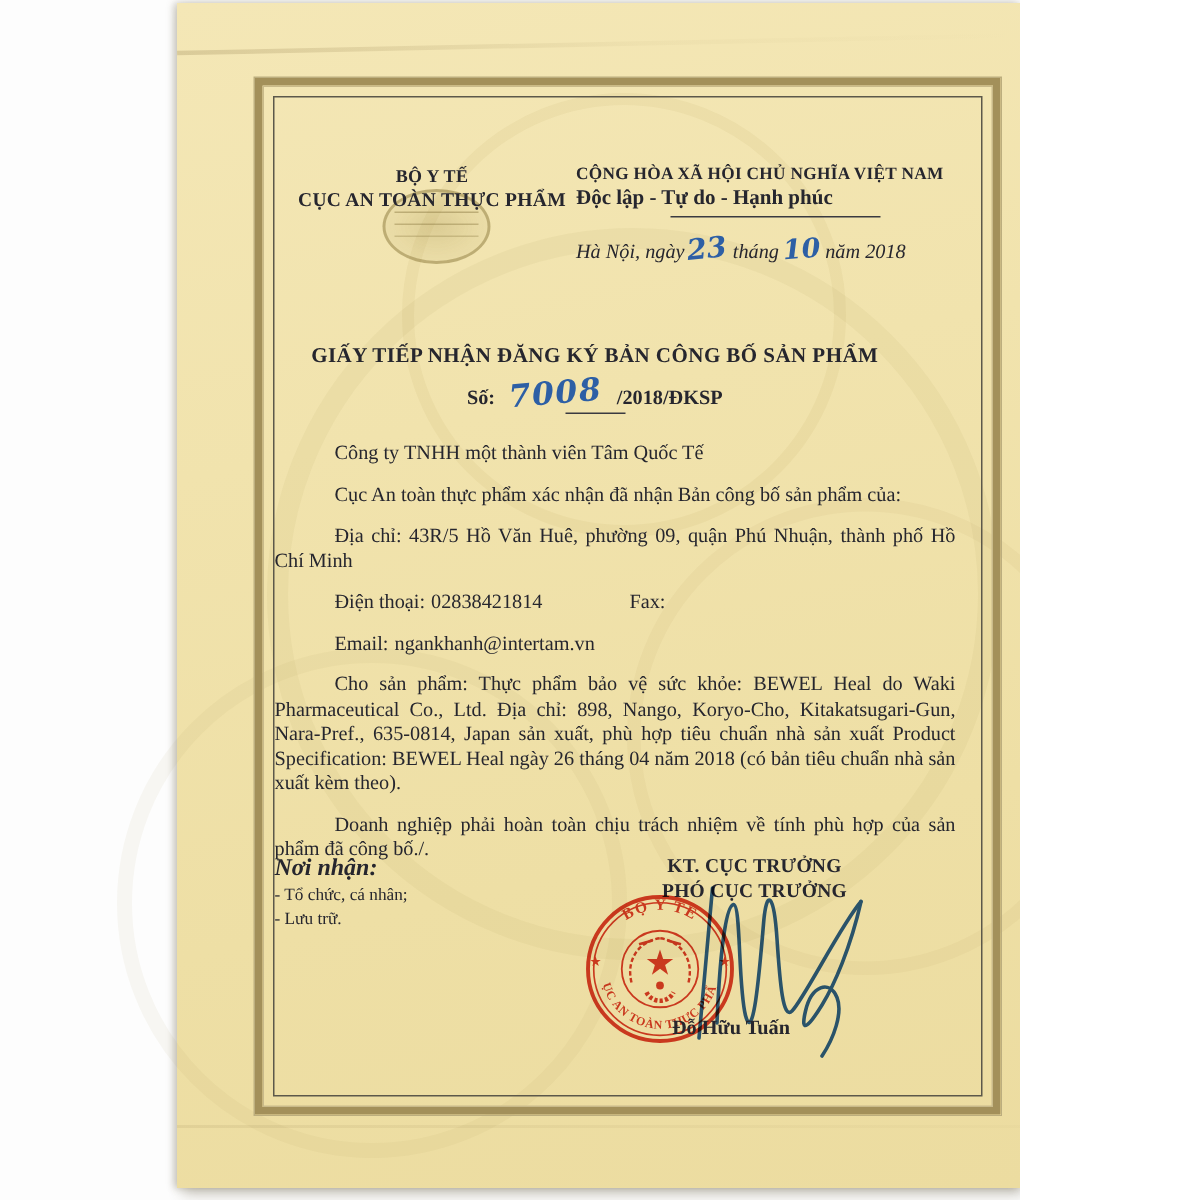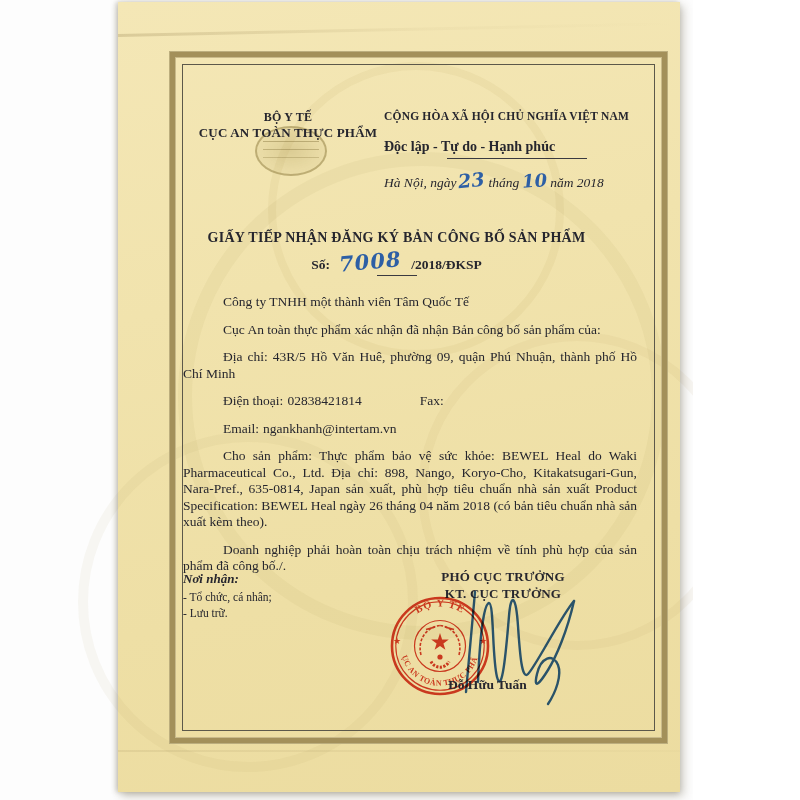"BỘ Y TẾ" #canvas { padding-left: 13px -> none }
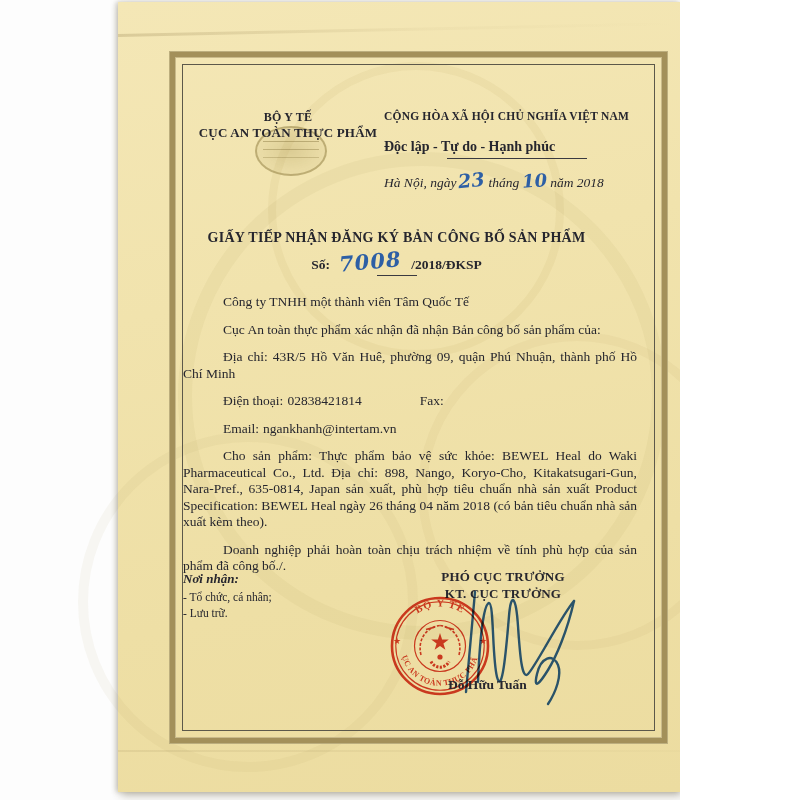"Độc lập - Tự do" .hdr-right .motto { margin-top: 17px -> 3px }
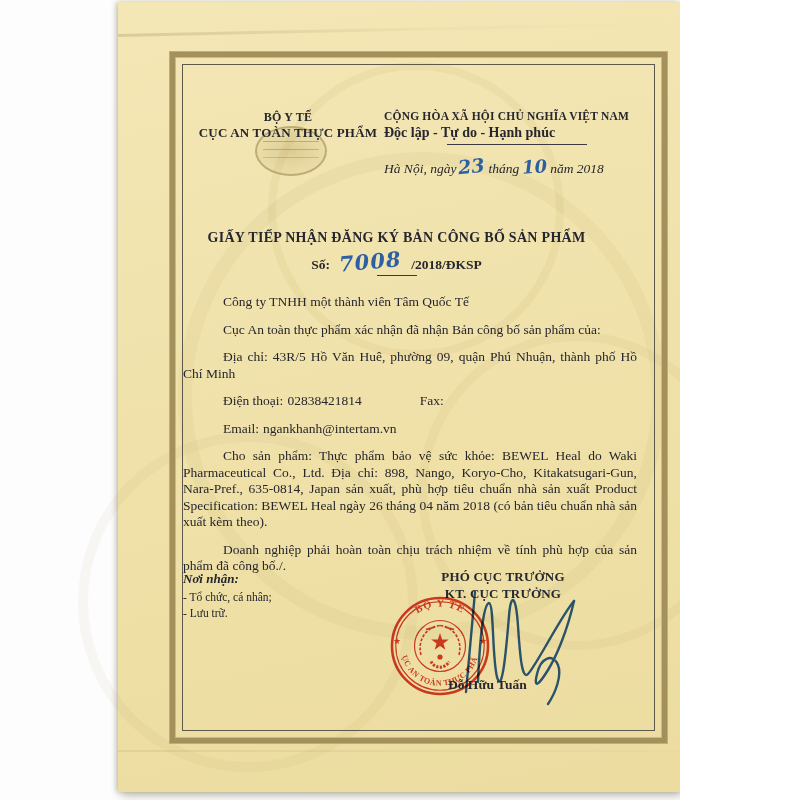"Nơi nhận:" .recipients .cap { font-size: 13px -> 16px }
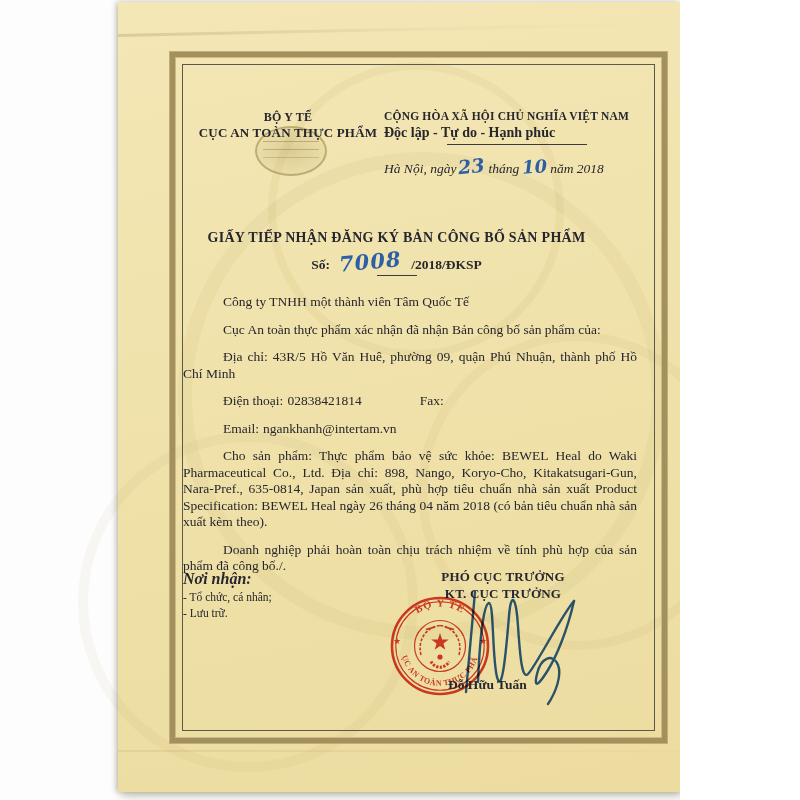"PHÓ CỤC TRƯỞNG" div { order: before "KT. CỤC TRƯỞNG" -> after "KT. CỤC TRƯỞNG" }
